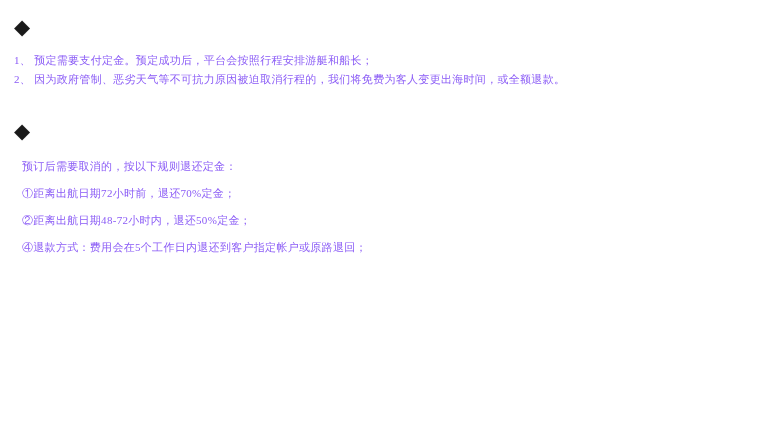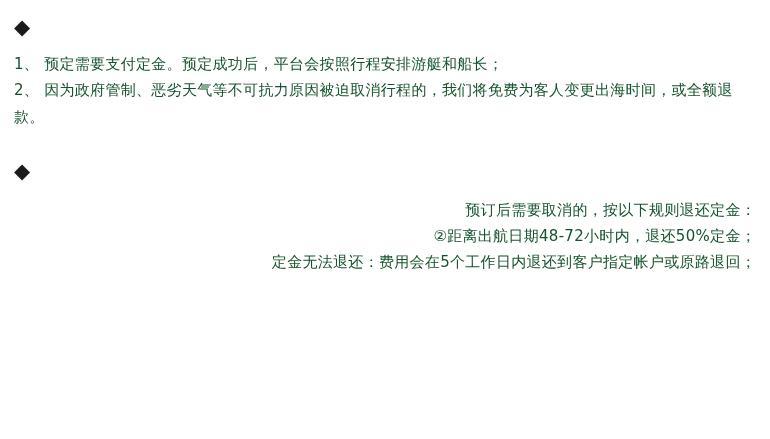"1、 预定需要支付定金。预定成功后，平台会按照行程安排游艇和船长；" .body-block { color: #14532d -> #8b5cf6; font-family: none -> Liberation Serif, serif; font-size: 15px -> 11px }
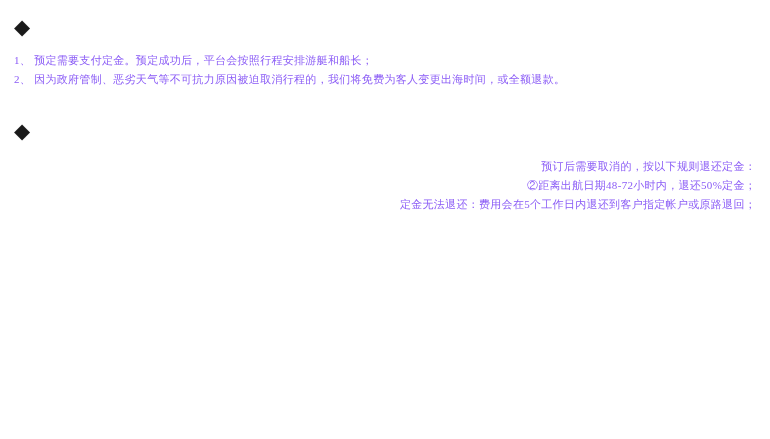"预订后需要取消的，按以下规则退还定金：" .list-line { margin: 0 -> 8px; text-align: right -> none }
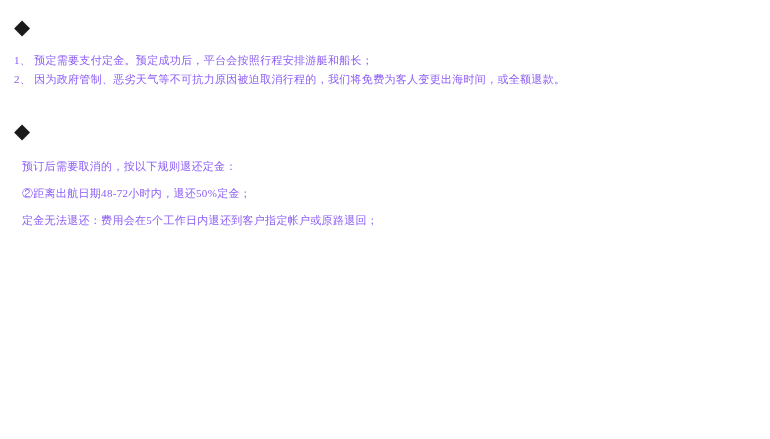"①距离出航日期72小时前，退还70%定金；" p.para { html: none -> <p>①距离出航日期72小时前，退还70%定金；</p> }
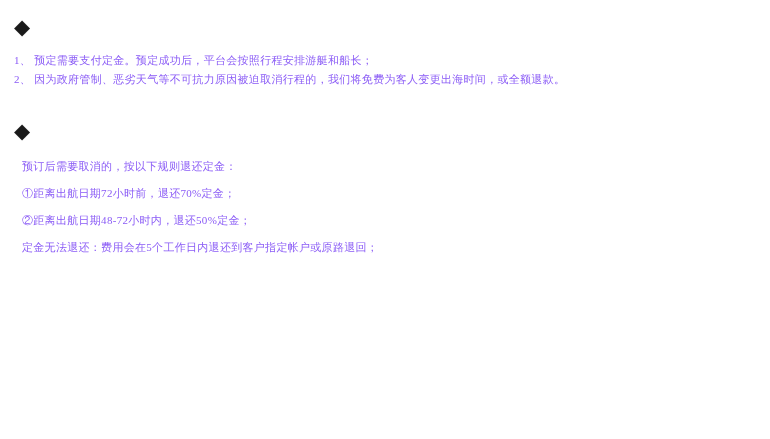"定金无法退还：费用会在5个工作日内退还到客户指定帐户或原路退回；" p.para { text: 定金无法退还 -> ④退款方式 }
